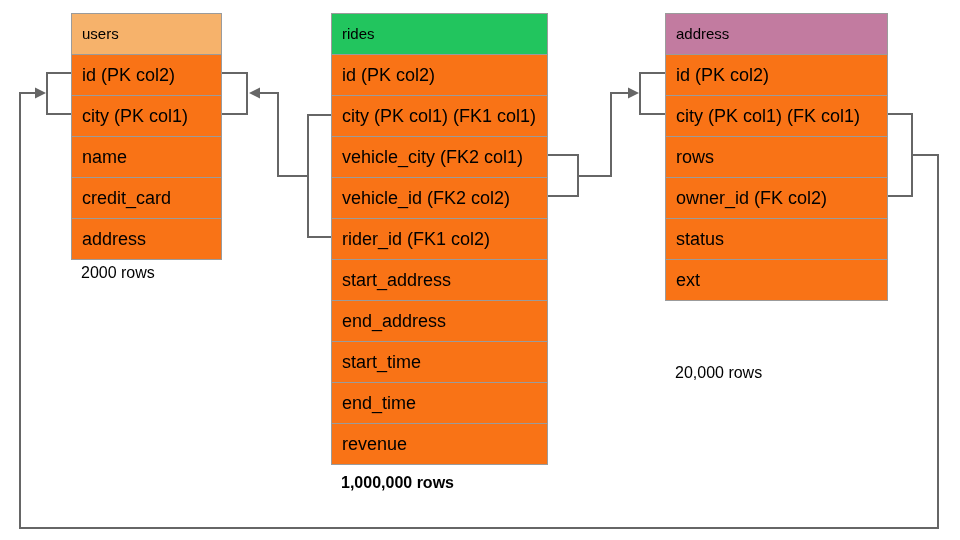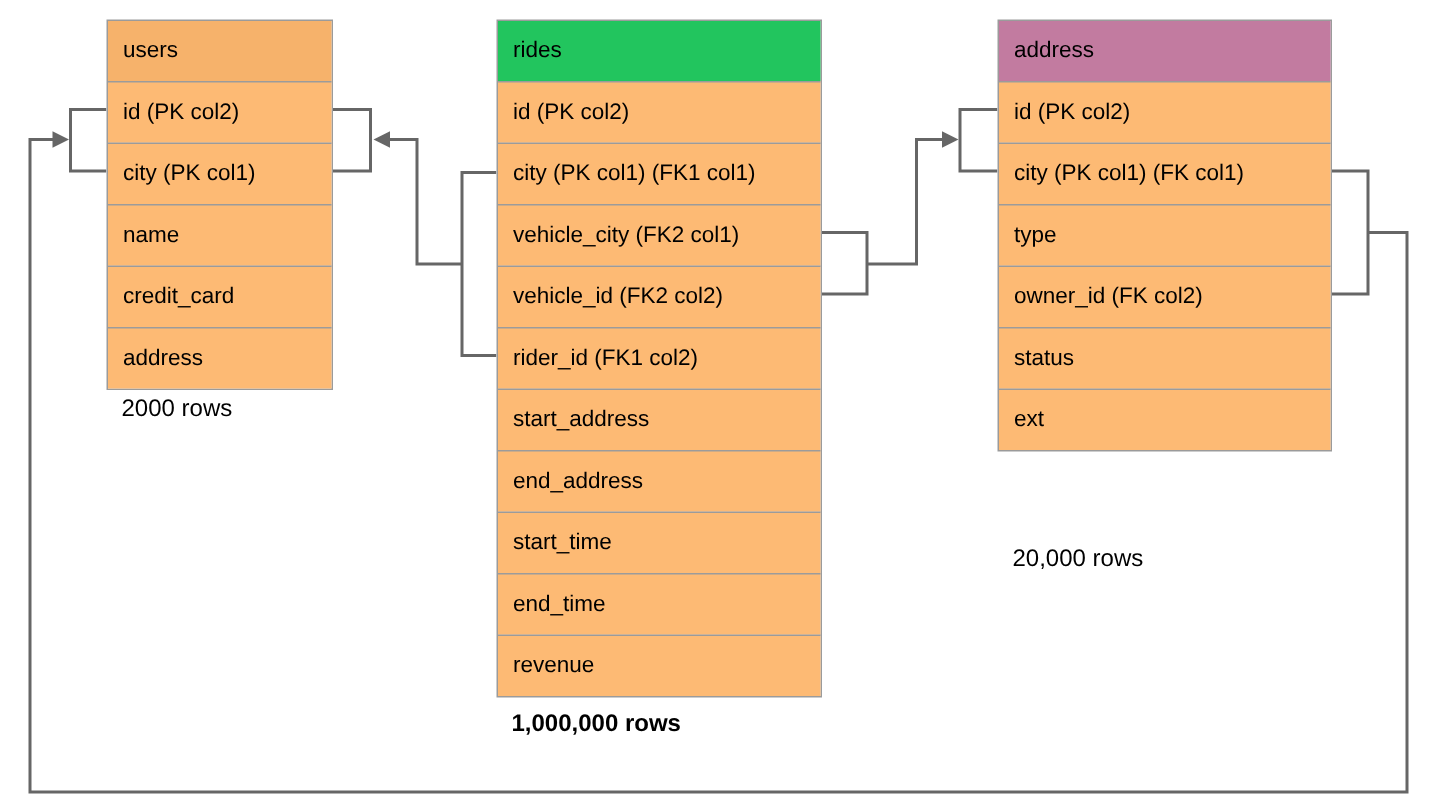"id (PK col2)" .row { background: #fdba74 -> #f97316; font-size: 15px -> 18px }
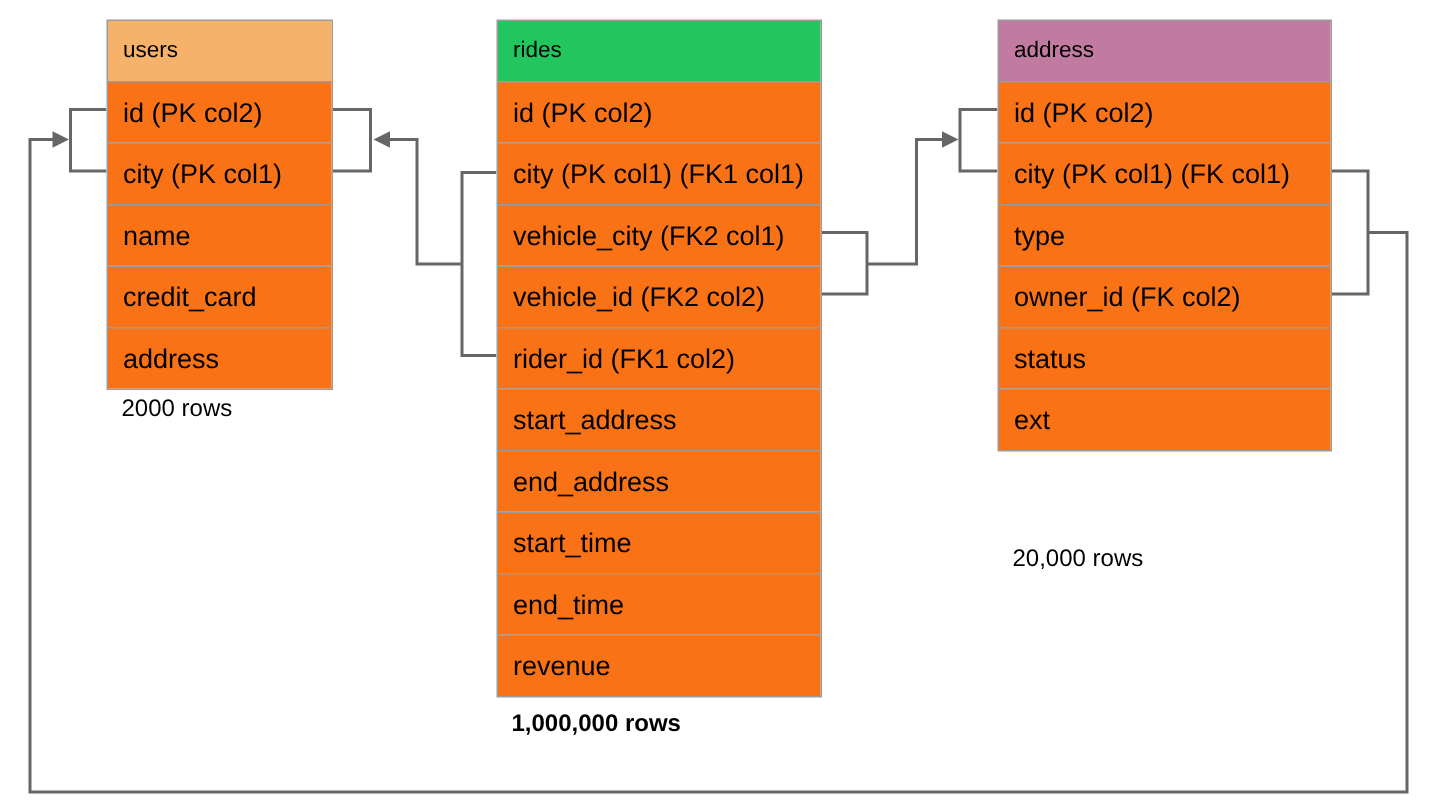"type" div.row { text: type -> rows }
